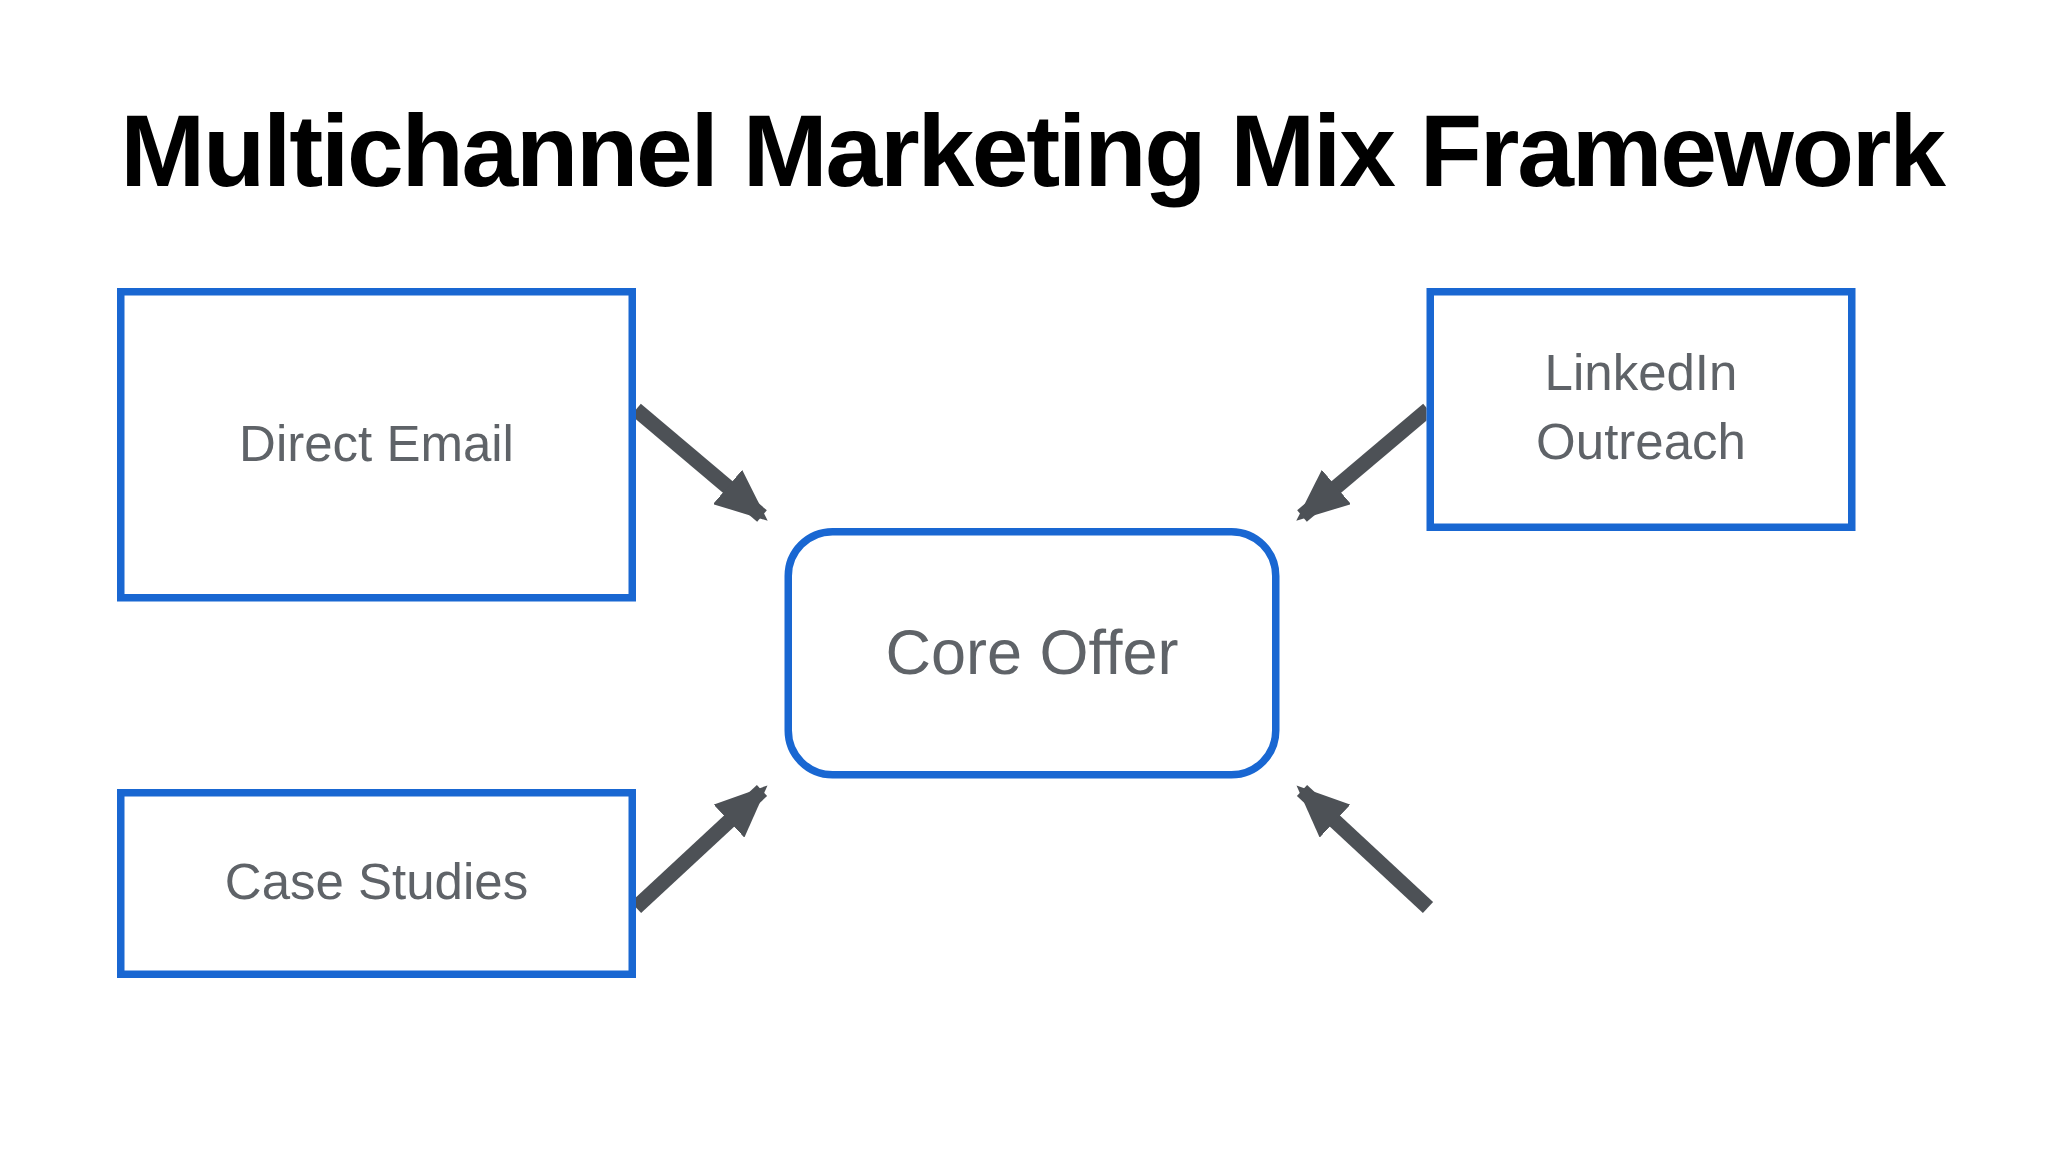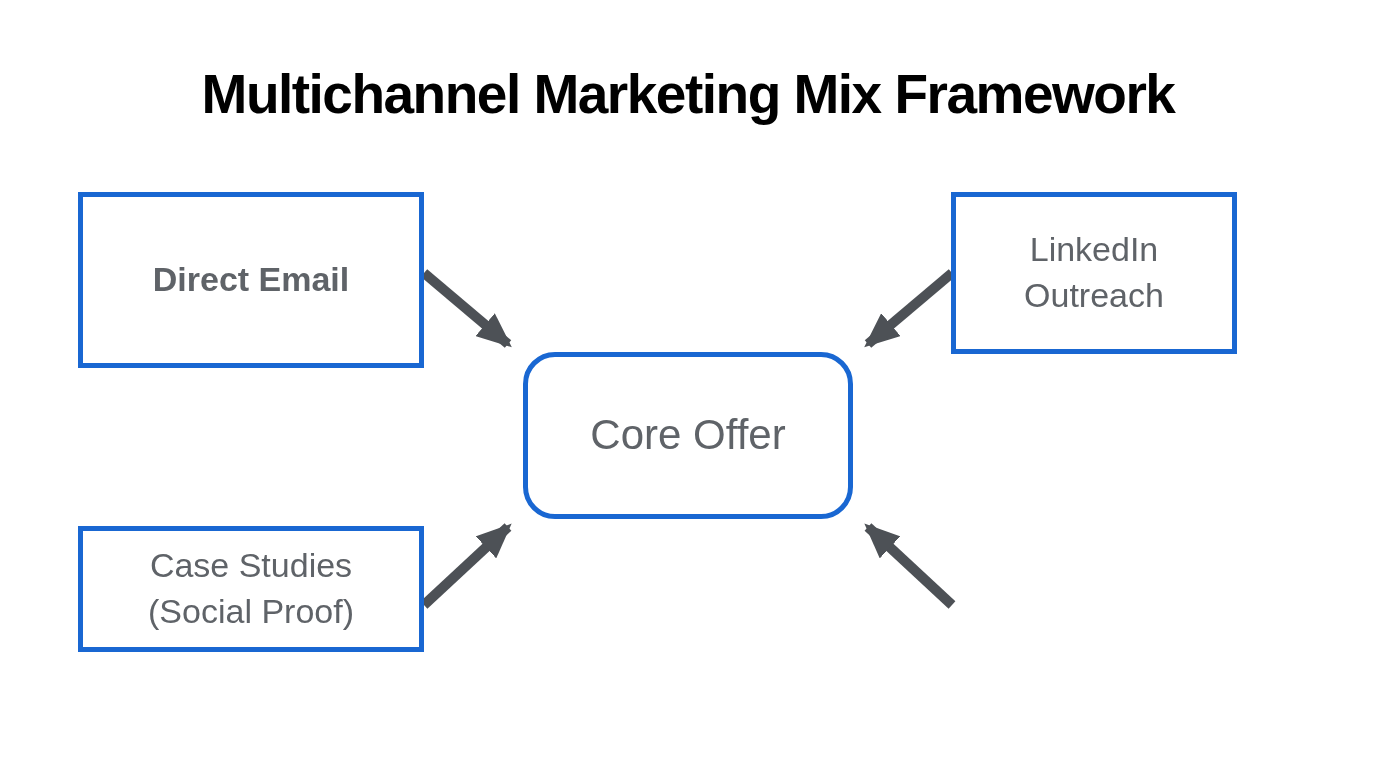"Multichannel Marketing Mix Framework" .diagram-title { font-size: 55px -> 68px }
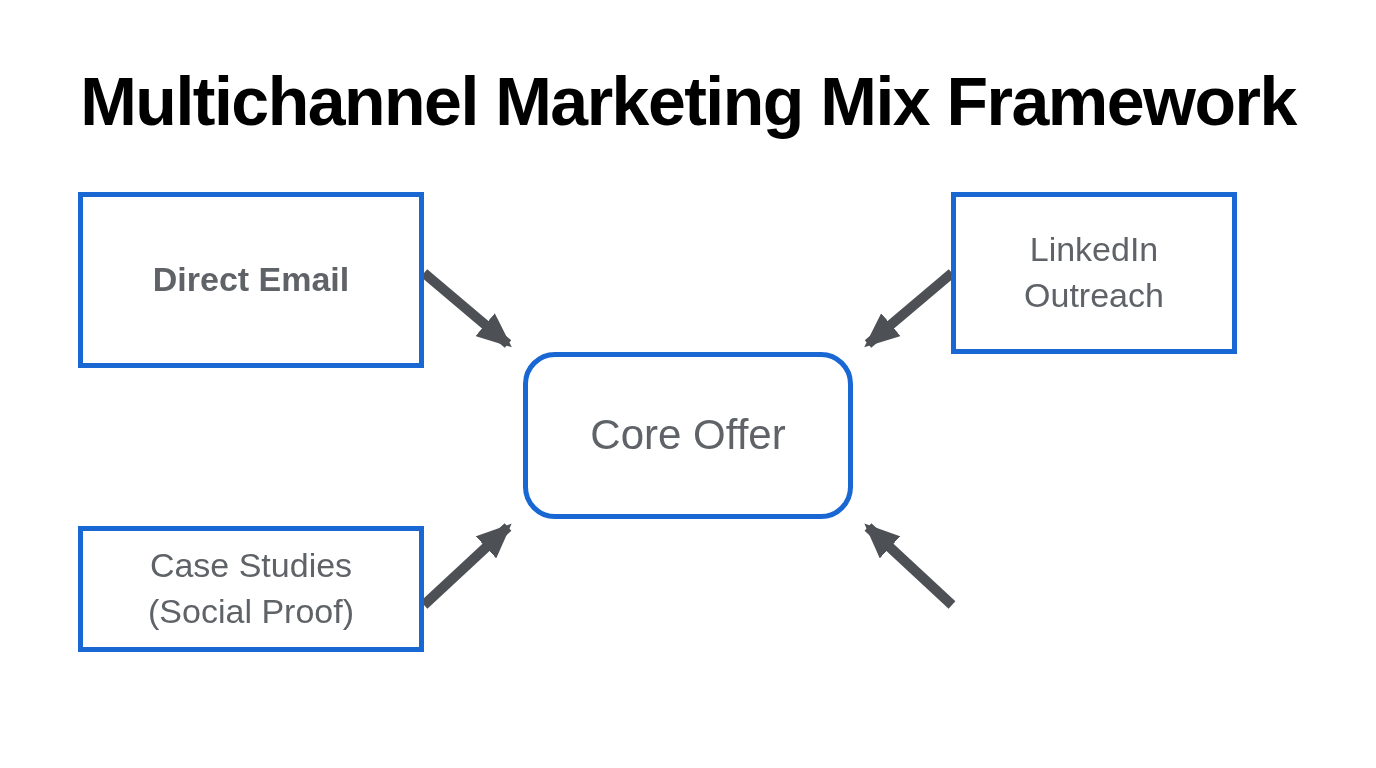"Direct Email" .node-tl { font-weight: bold -> none; height: 176px -> 209px }
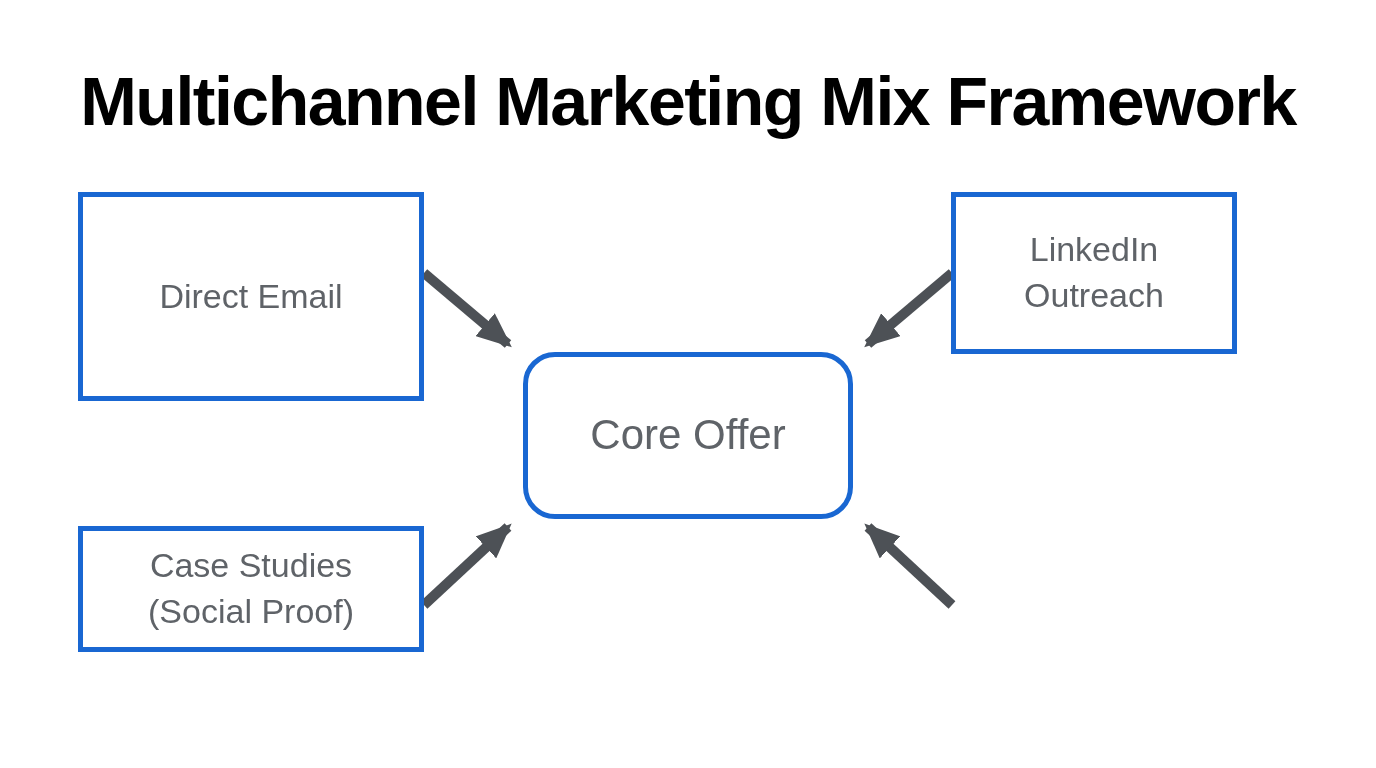"(Social Proof)" span { html: <span>(Social Proof)</span> -> none }
